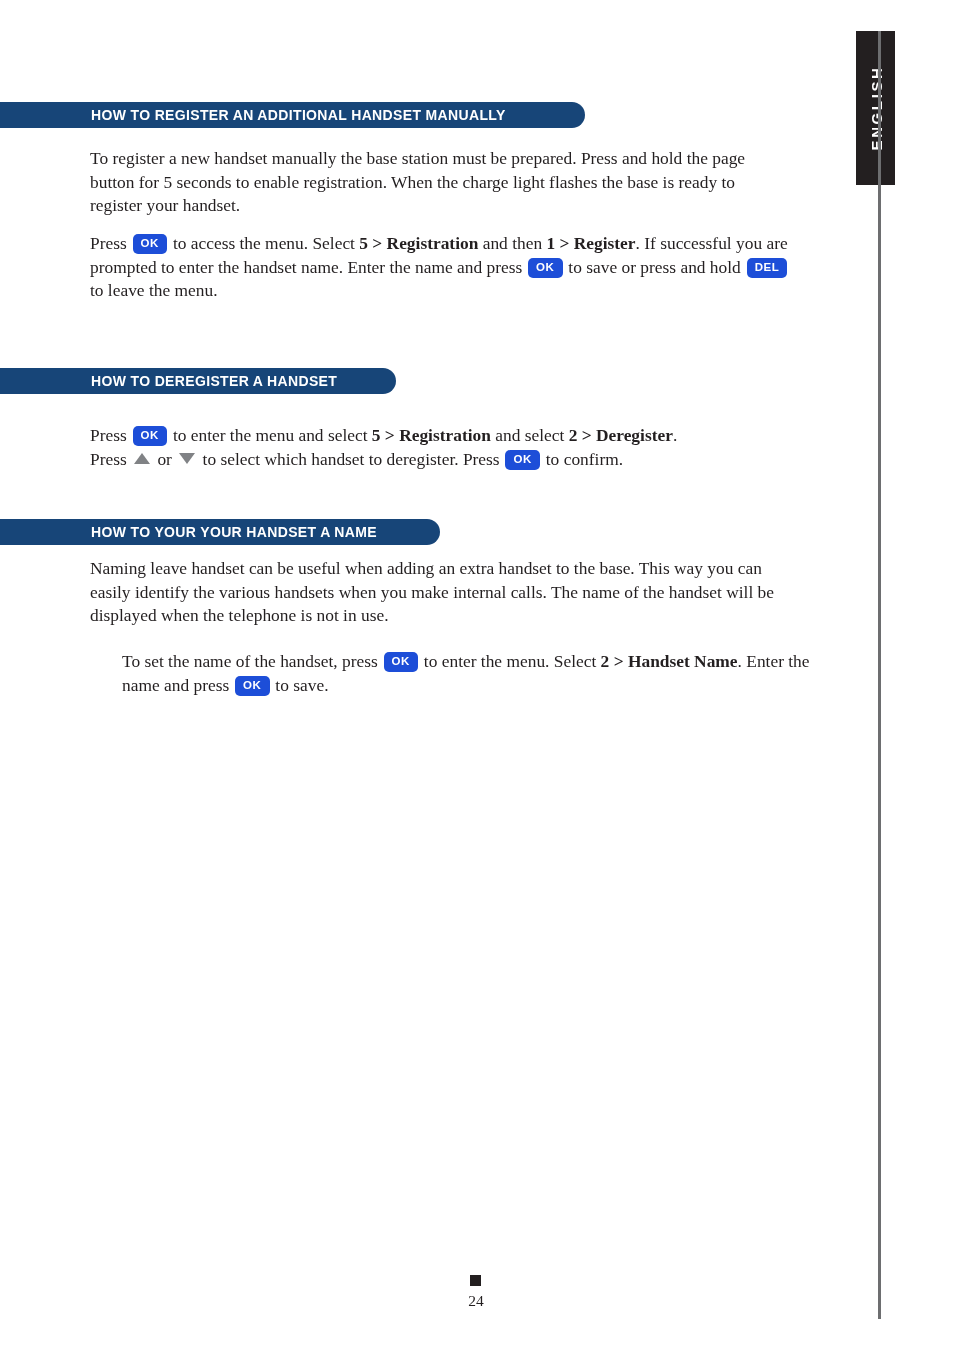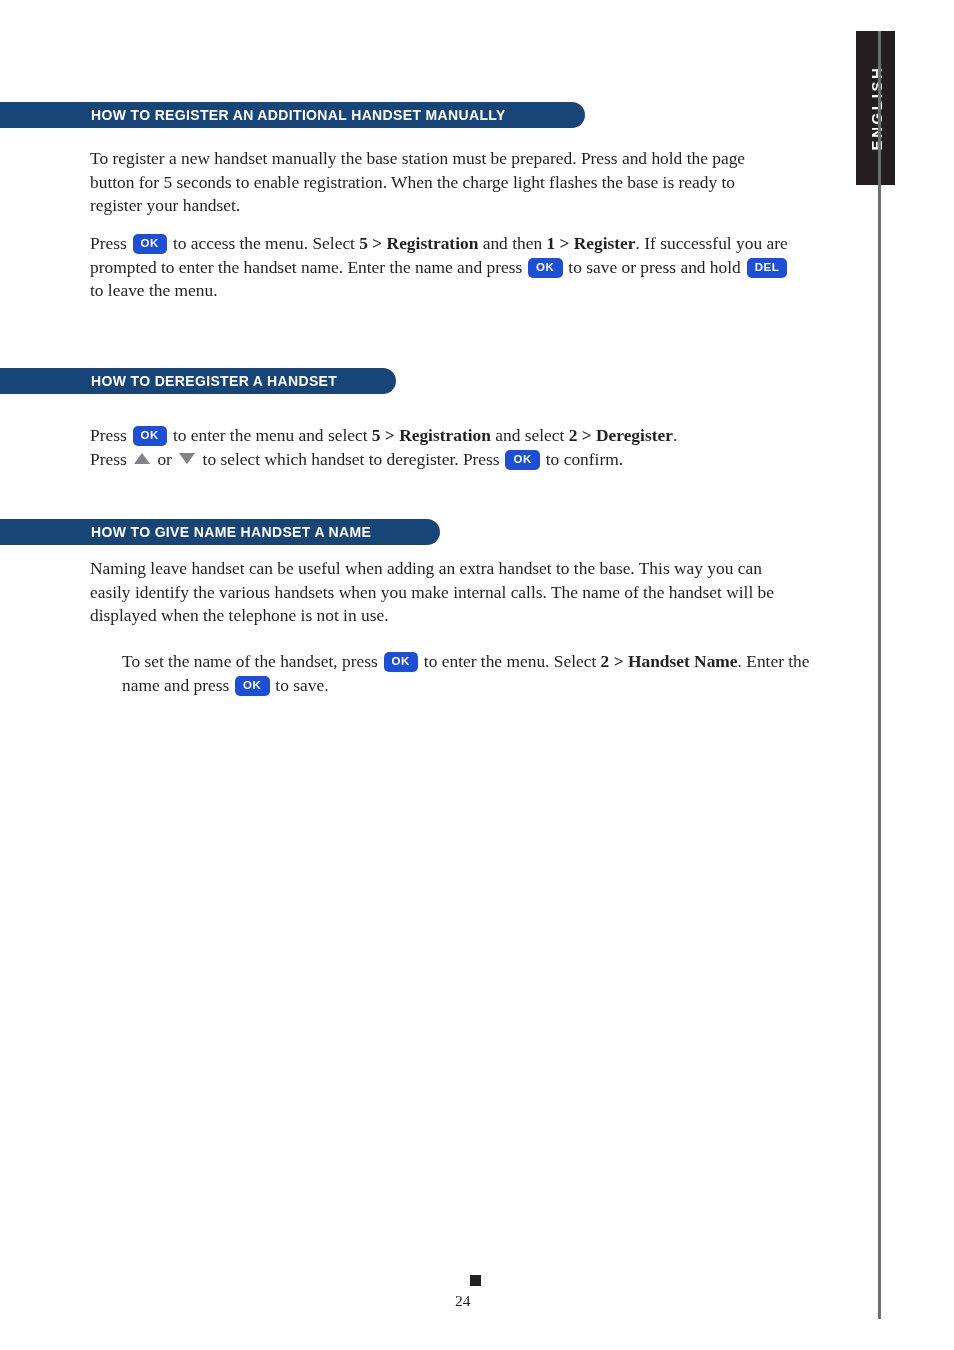"HOW TO GIVE NAME HANDSET" span.bar-text { text: GIVE NAME -> YOUR YOUR }
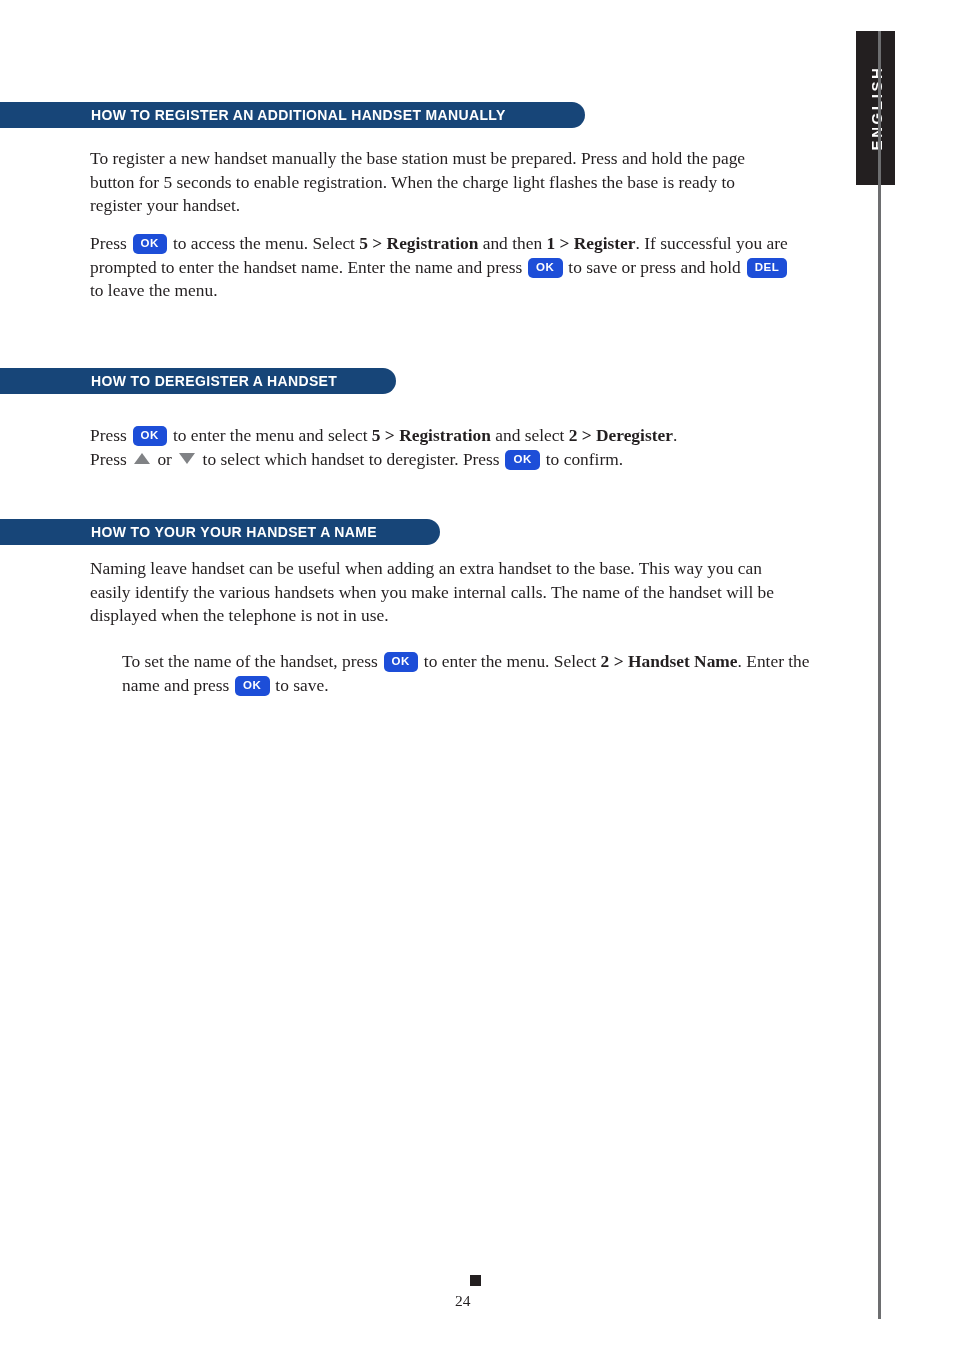"24" #page-number { text-align: left -> center }
